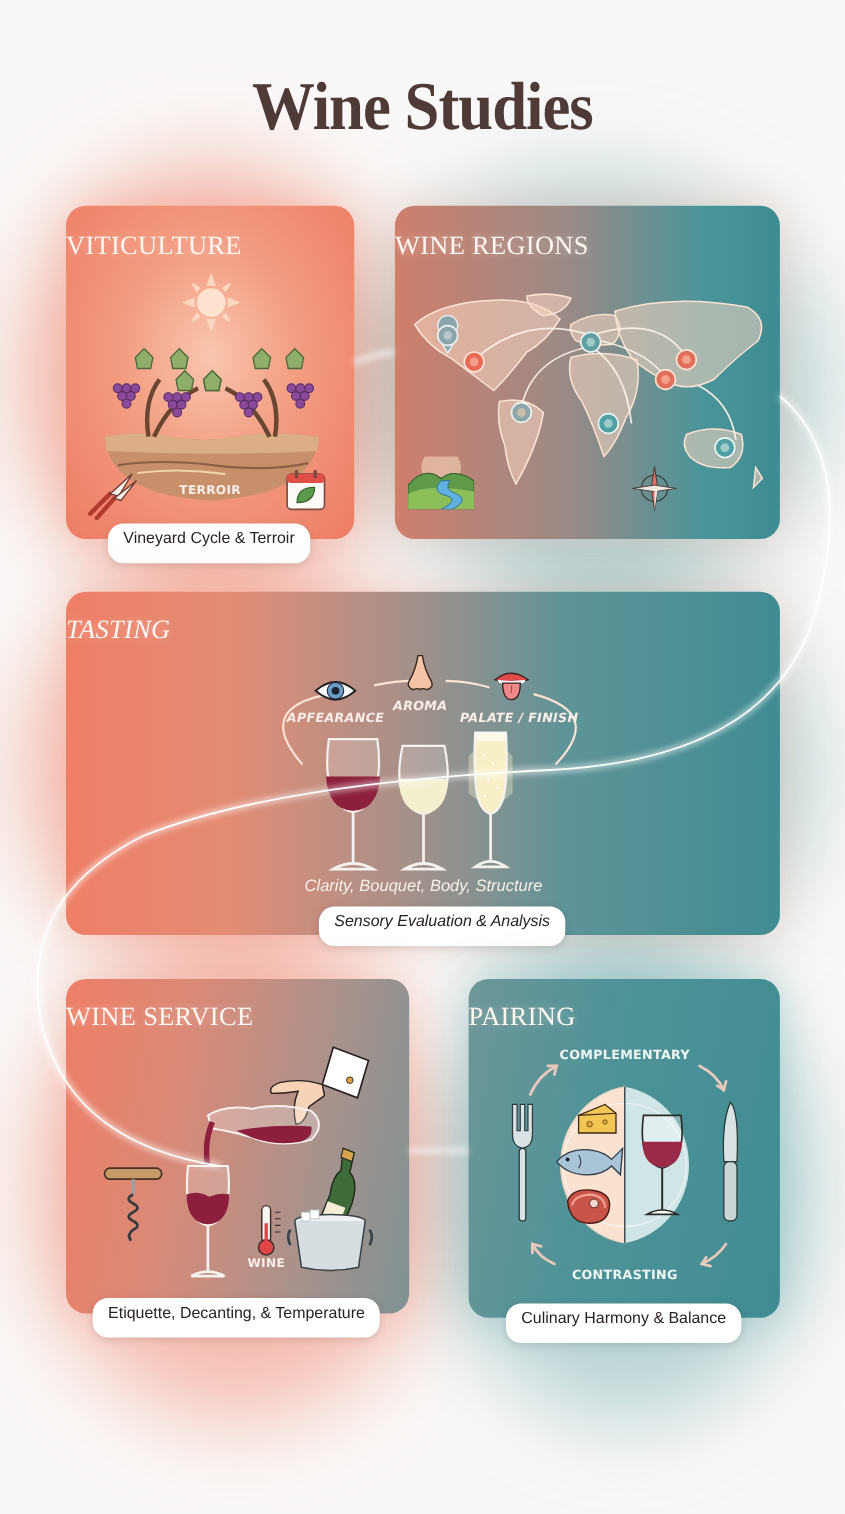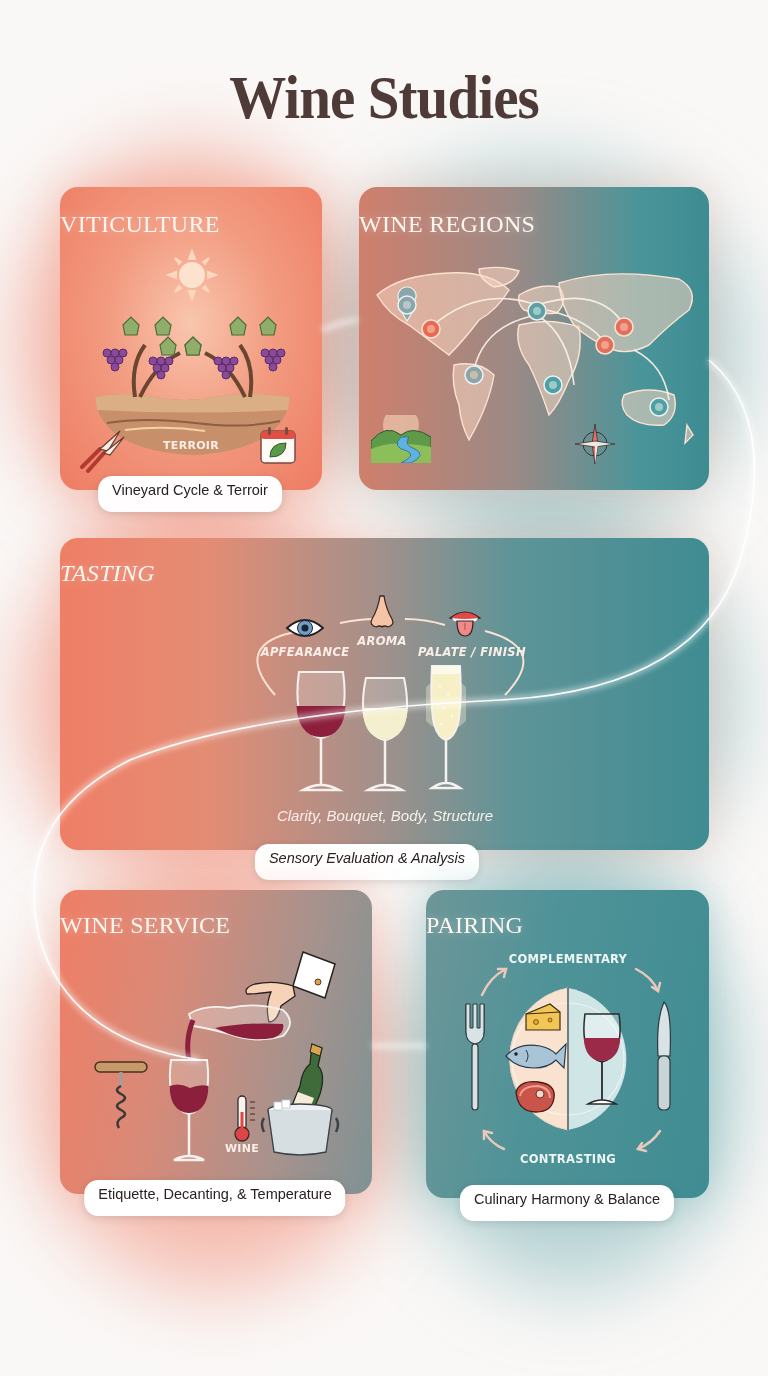"Clarity, Bouquet, Body, Structure" div.sub-text { top: 269px -> 259px }
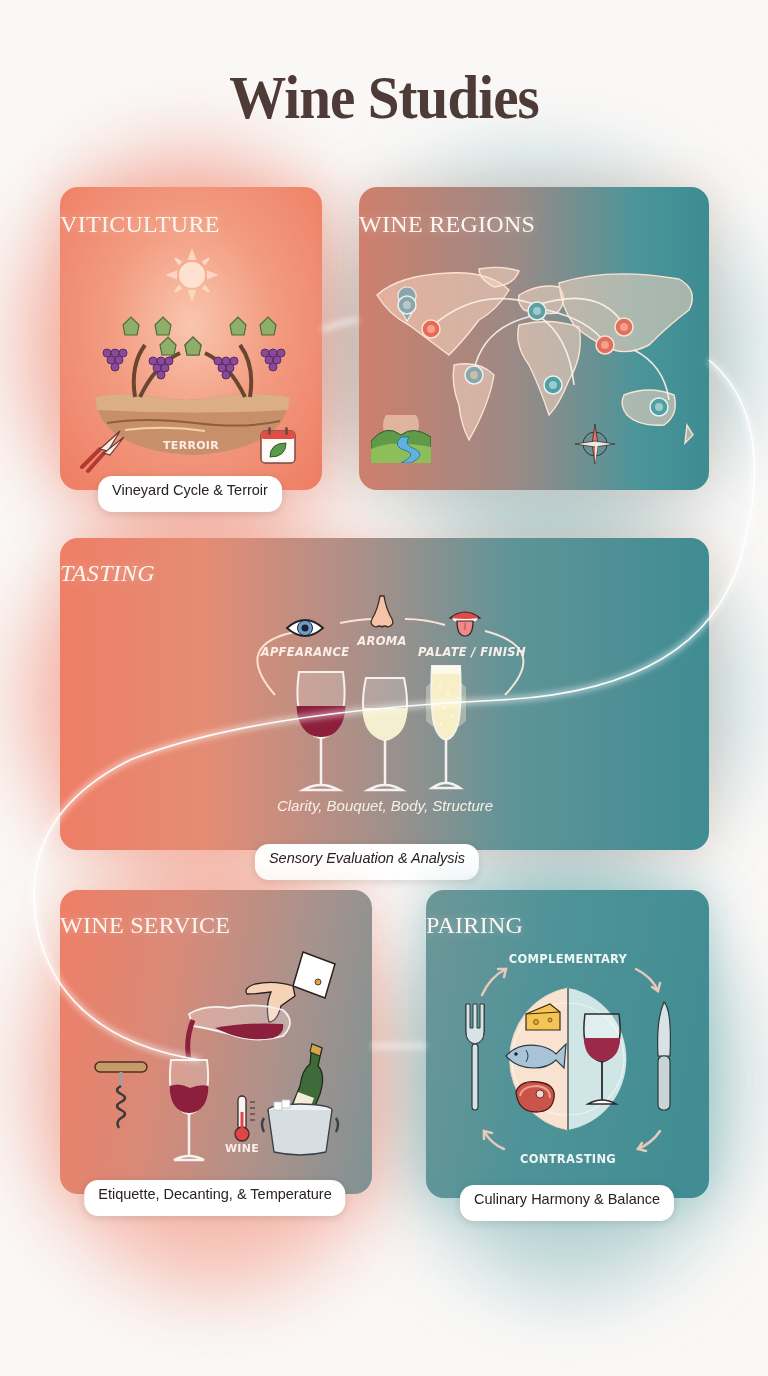"Sensory Evaluation & Analysis" div.pill { left: 307px -> 342px; margin-top: 20px -> none }
